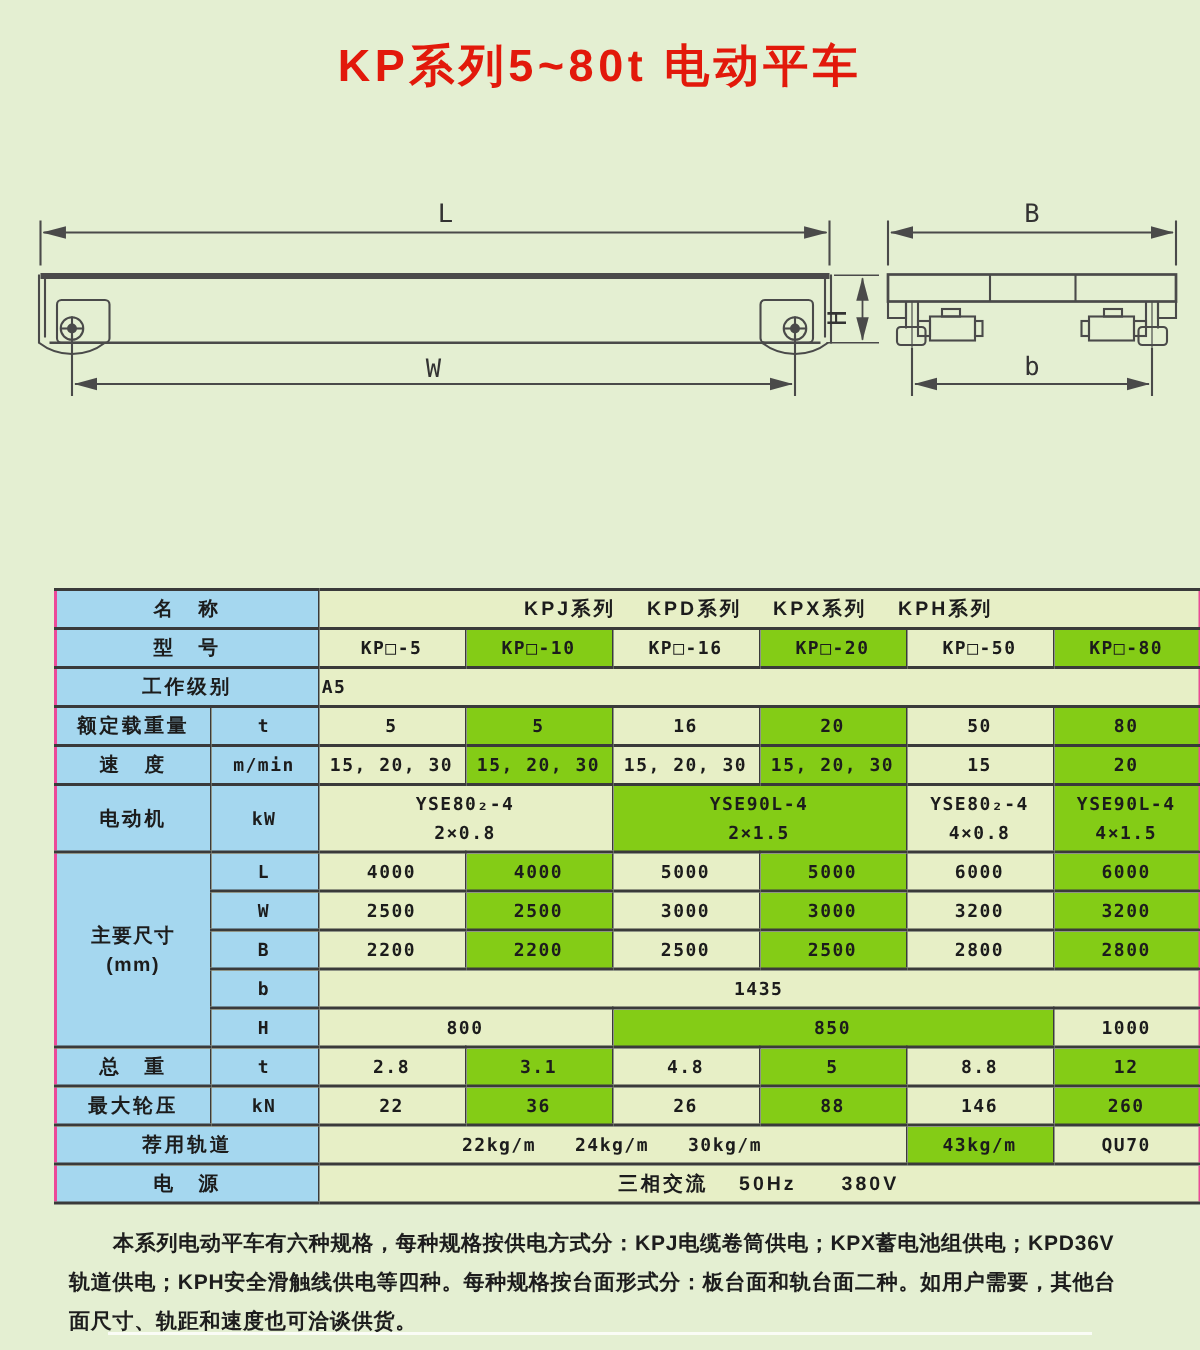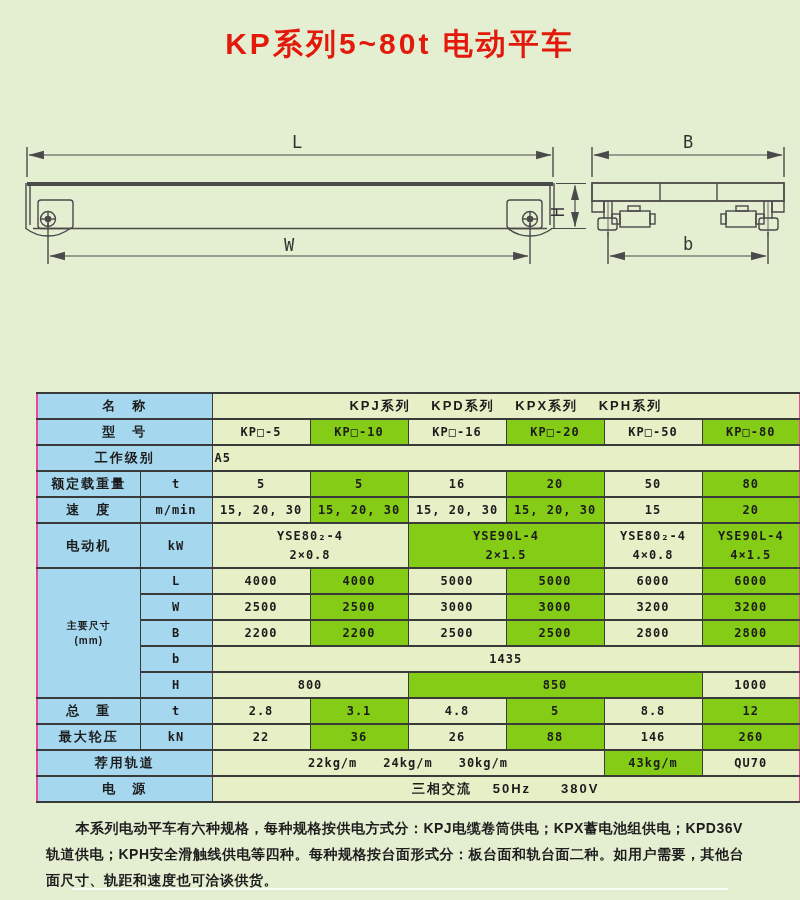"主要尺寸" .dims-label { font-size: 10px -> 13px }
